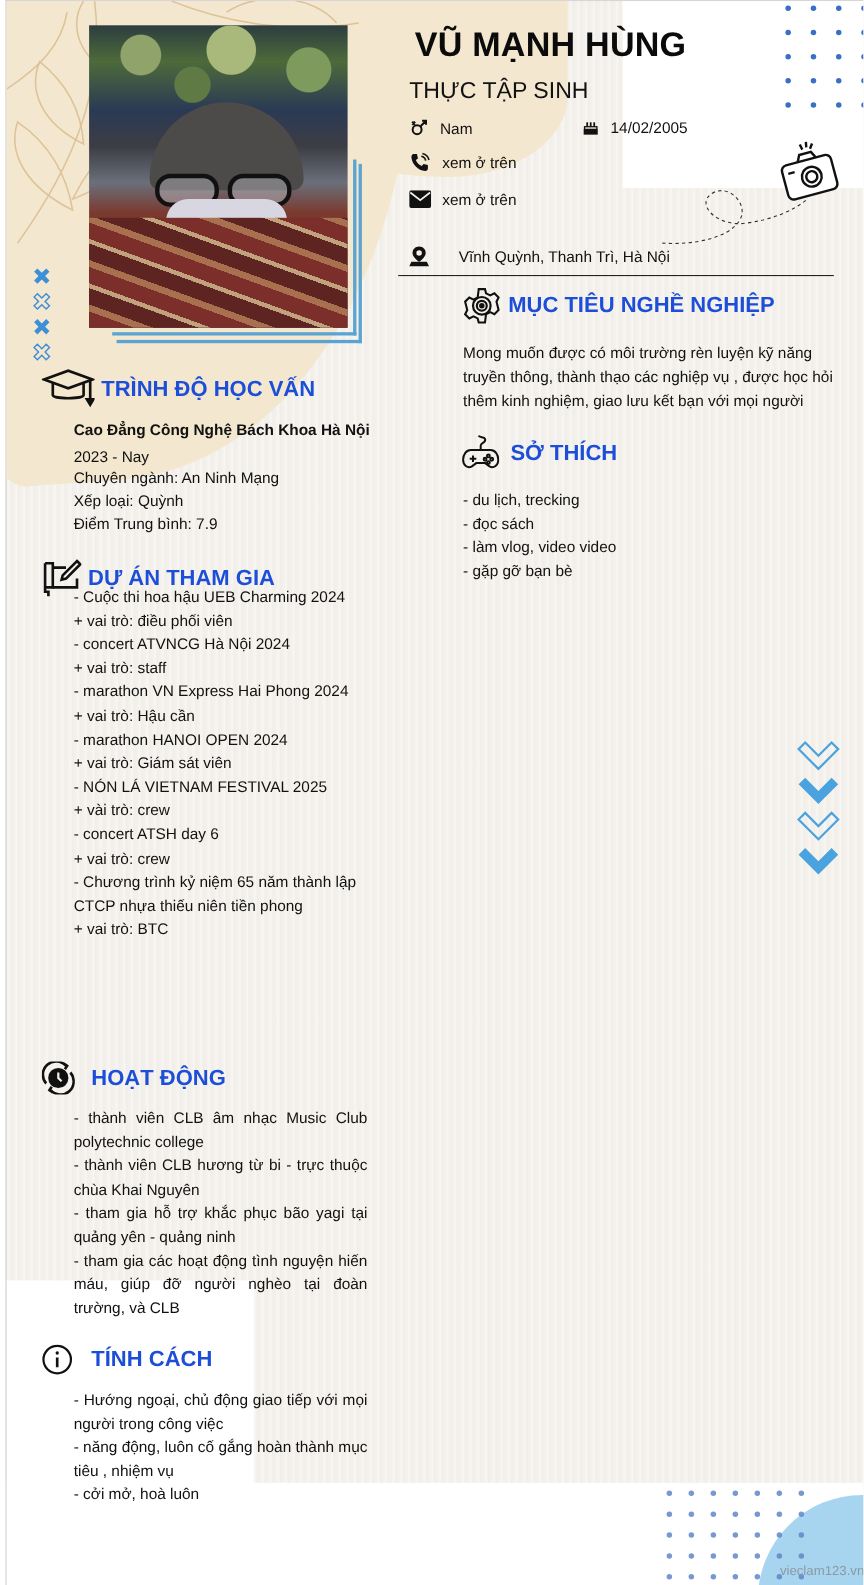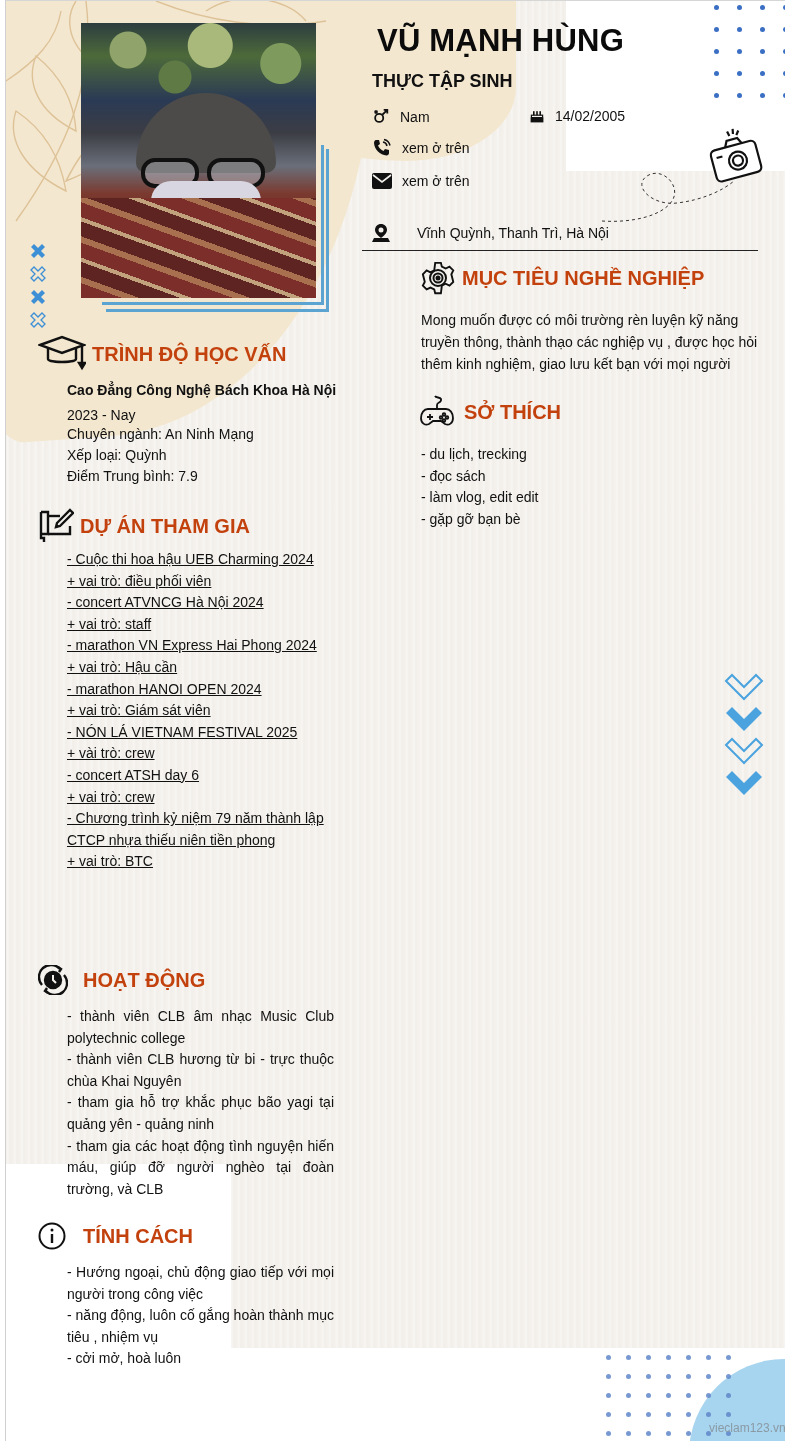"THỰC TẬP SINH" .role { font-size: 18px -> 21px; font-weight: 700 -> 400 }
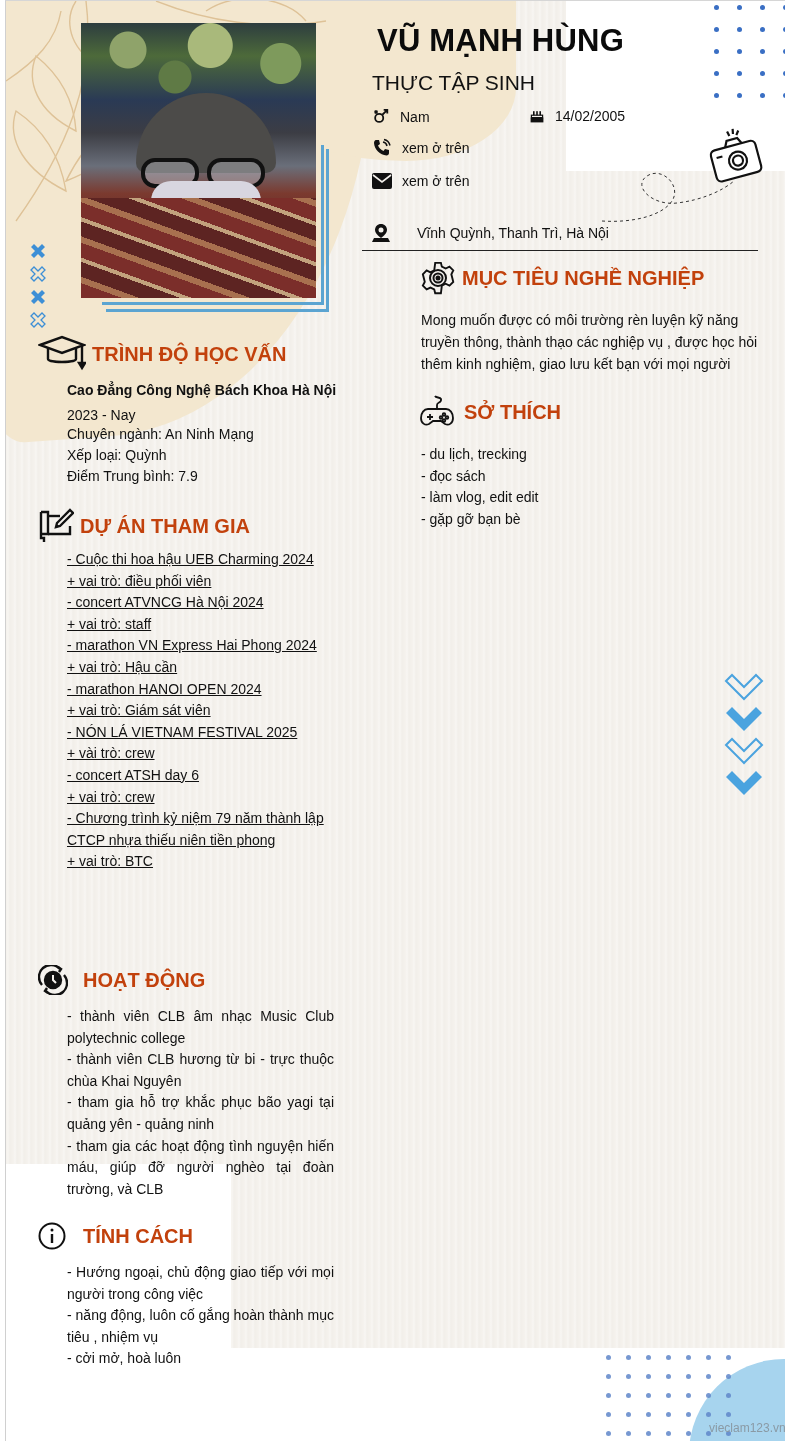"MỤC TIÊU NGHỀ NGHIỆP" .sec-title { color: #c2410c -> #1d4ed8 }
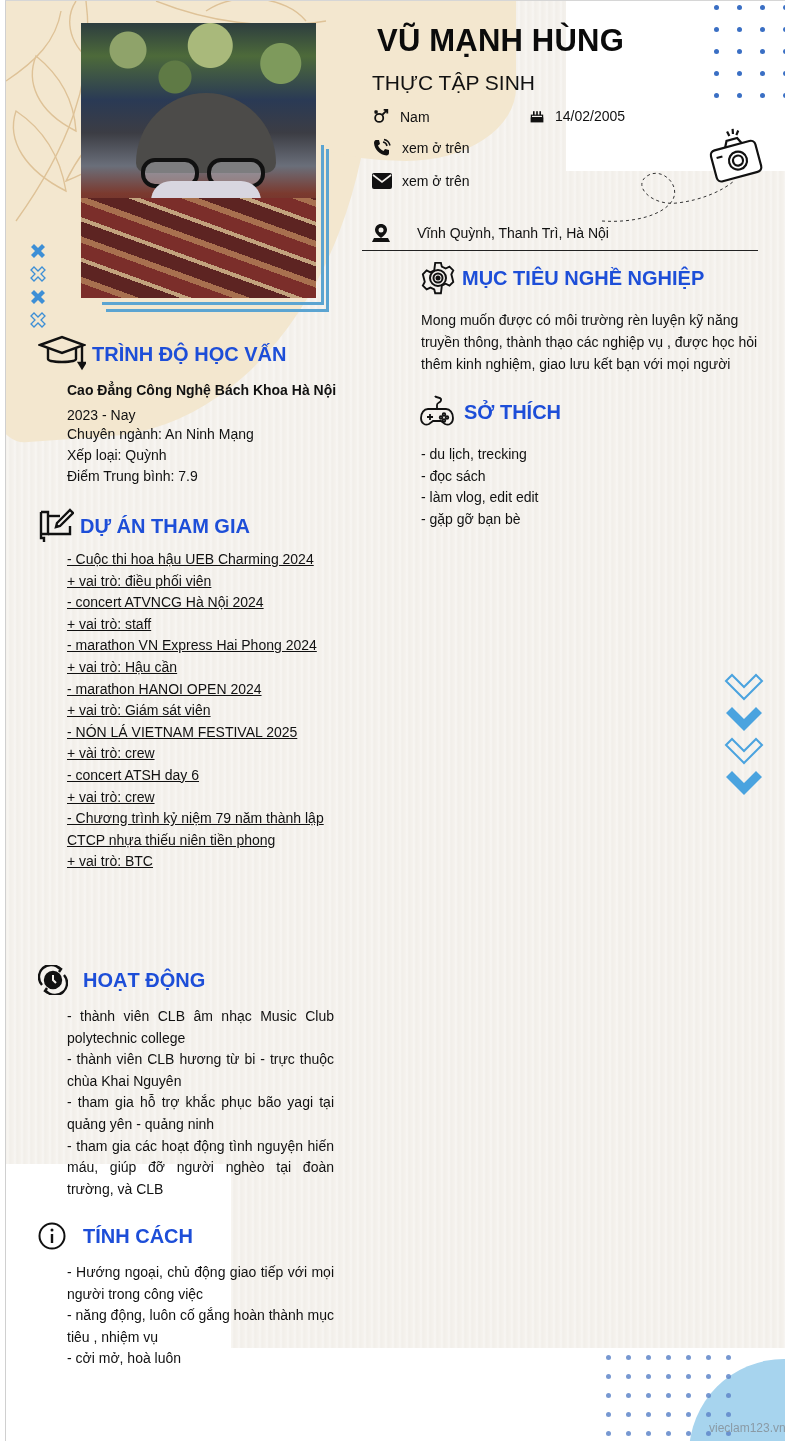"- làm vlog, edit edit" p { text: edit edit -> video video }
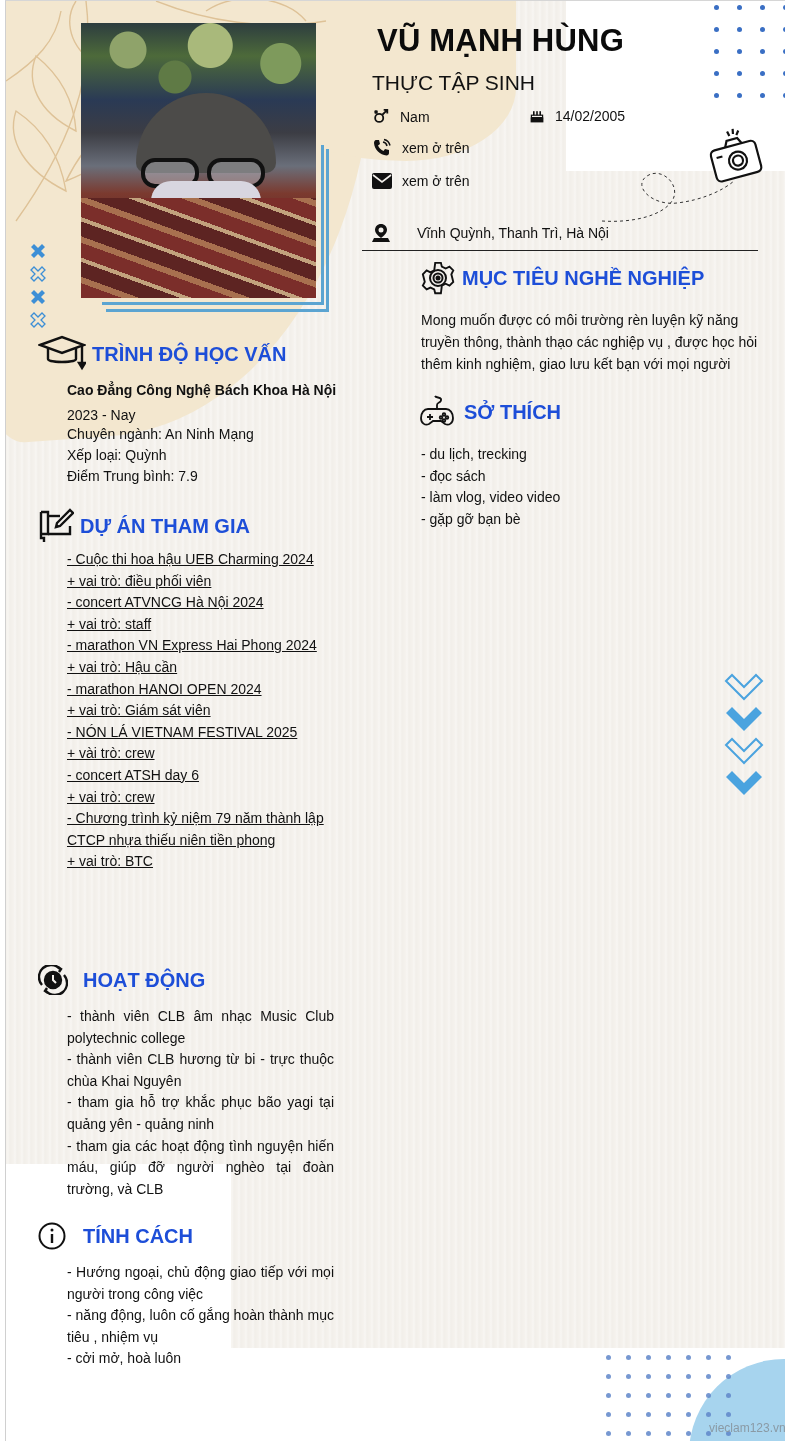"- Cuộc thi hoa hậu" div.txt { text-decoration: underline -> none; top: 548px -> 531px }
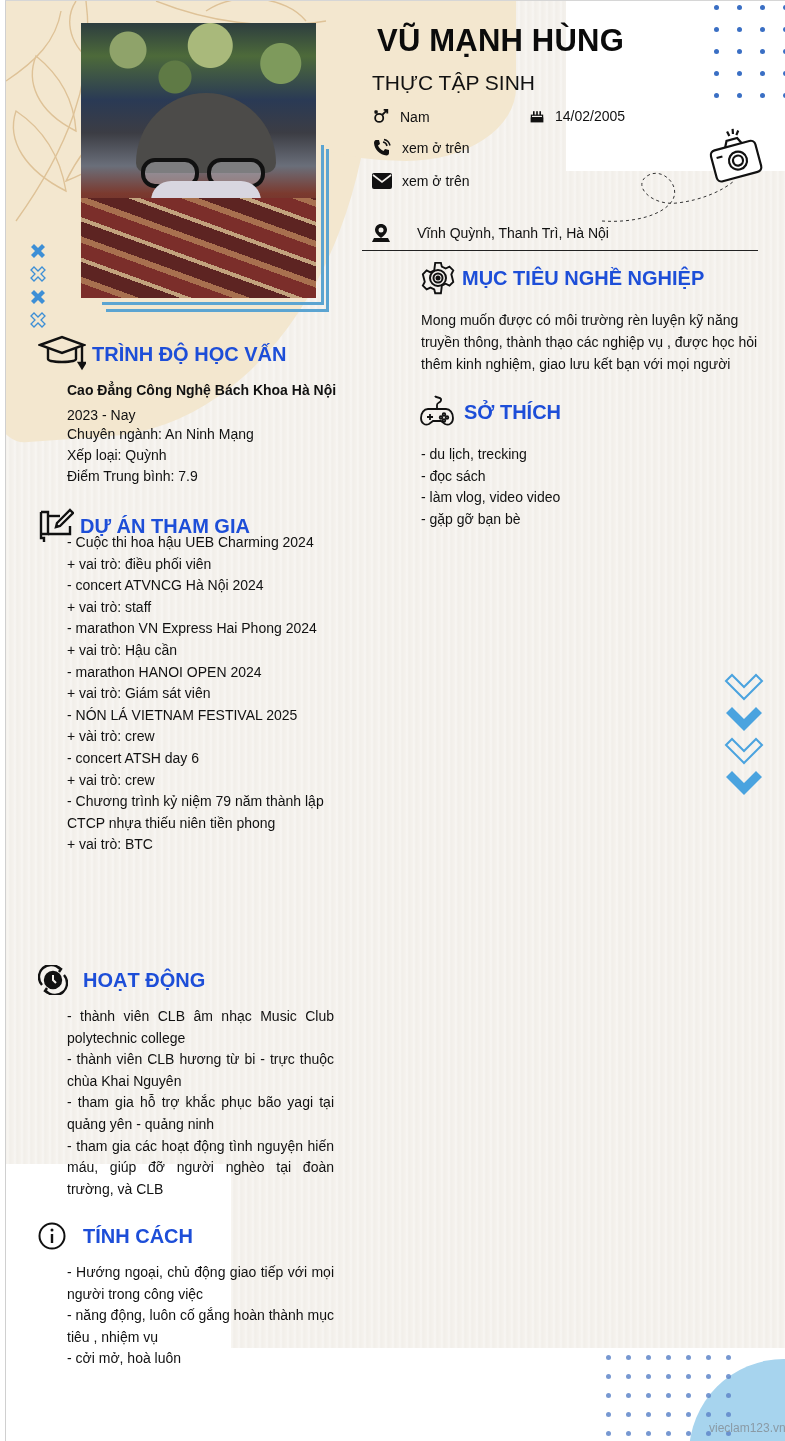"- Chương trình kỷ niệm" p { text: 79 -> 65 }
